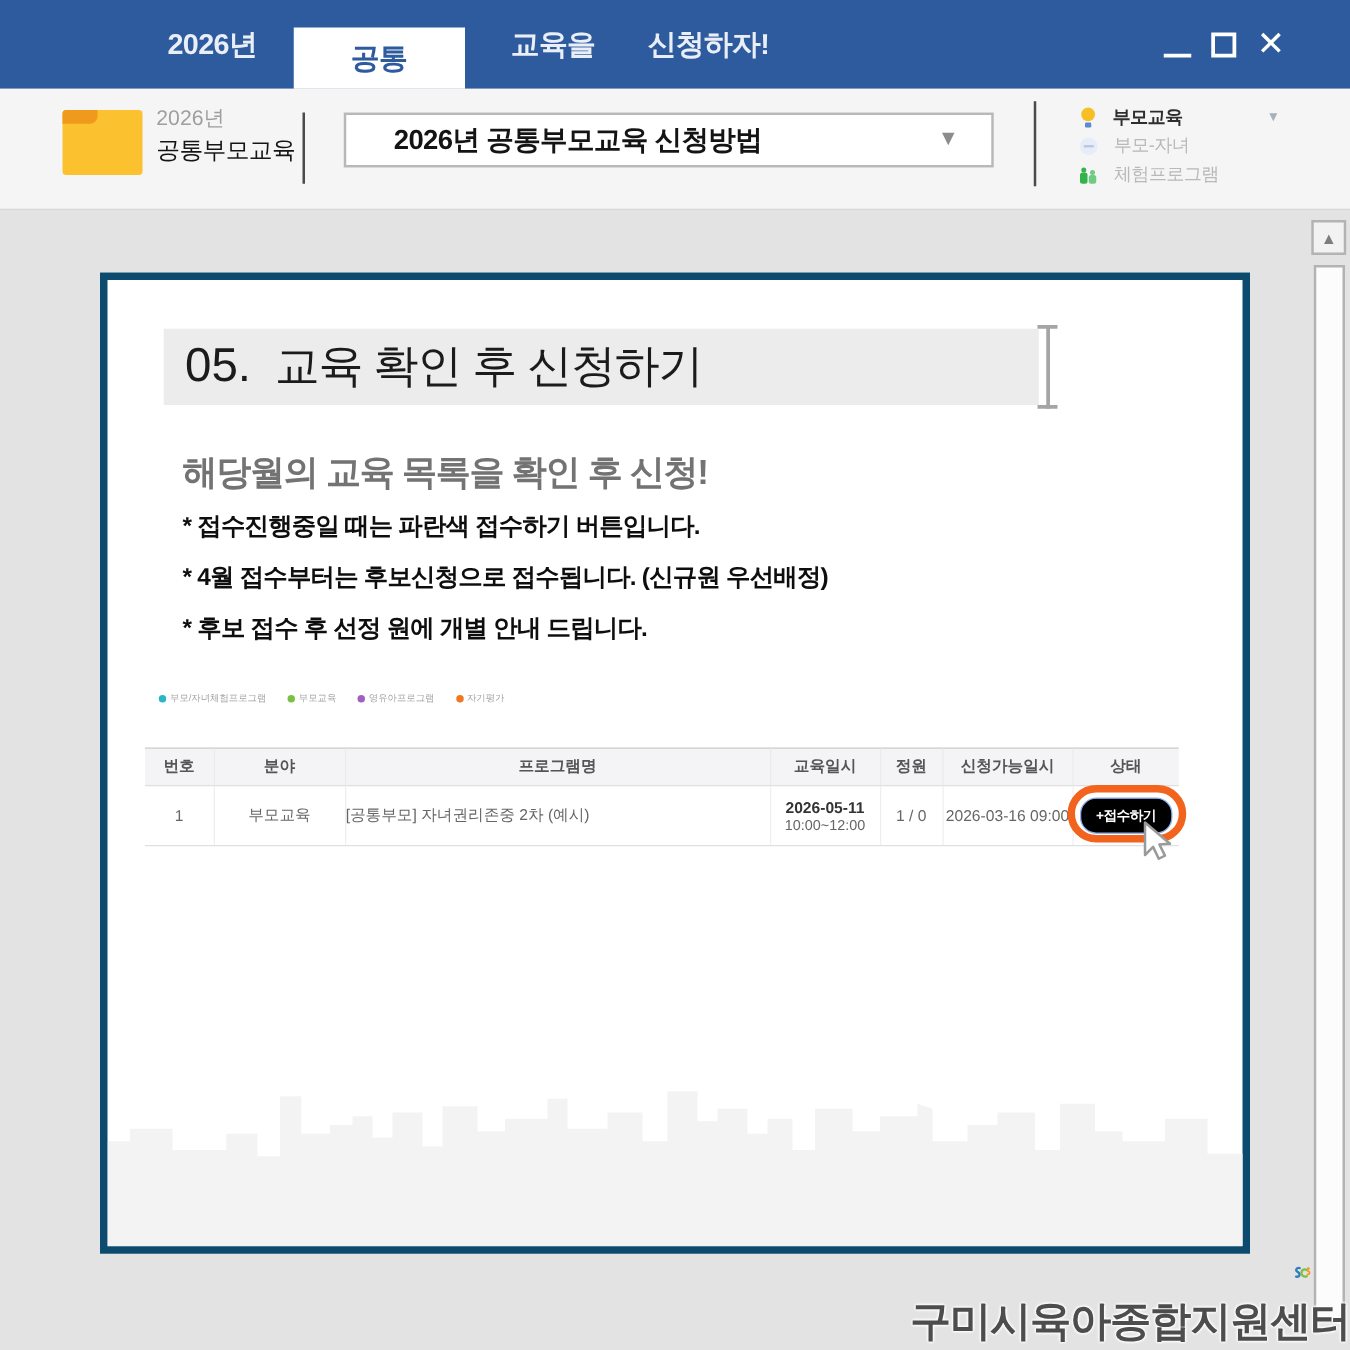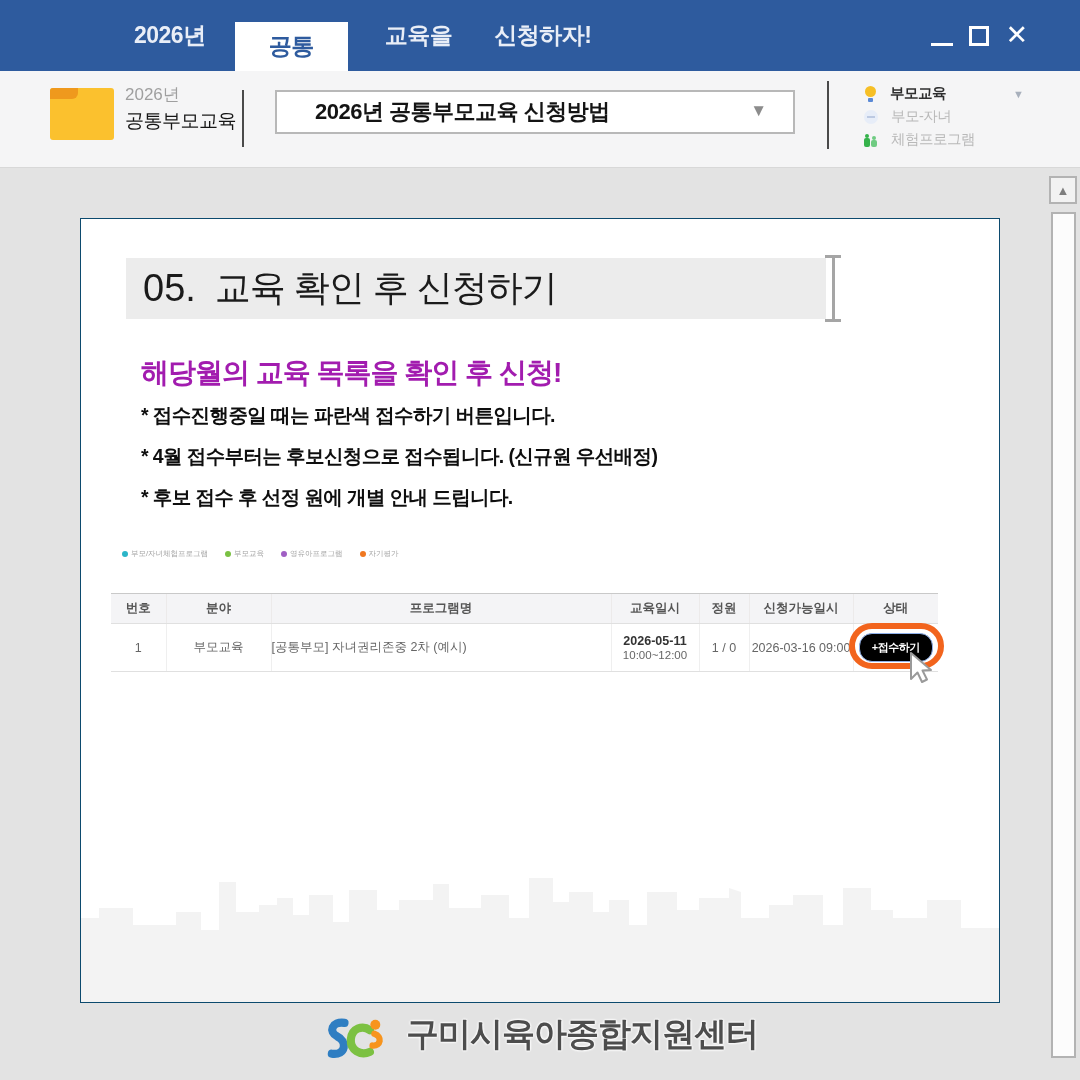"공통" .nav-tab.active { padding: 0 34px -> 0 46px }
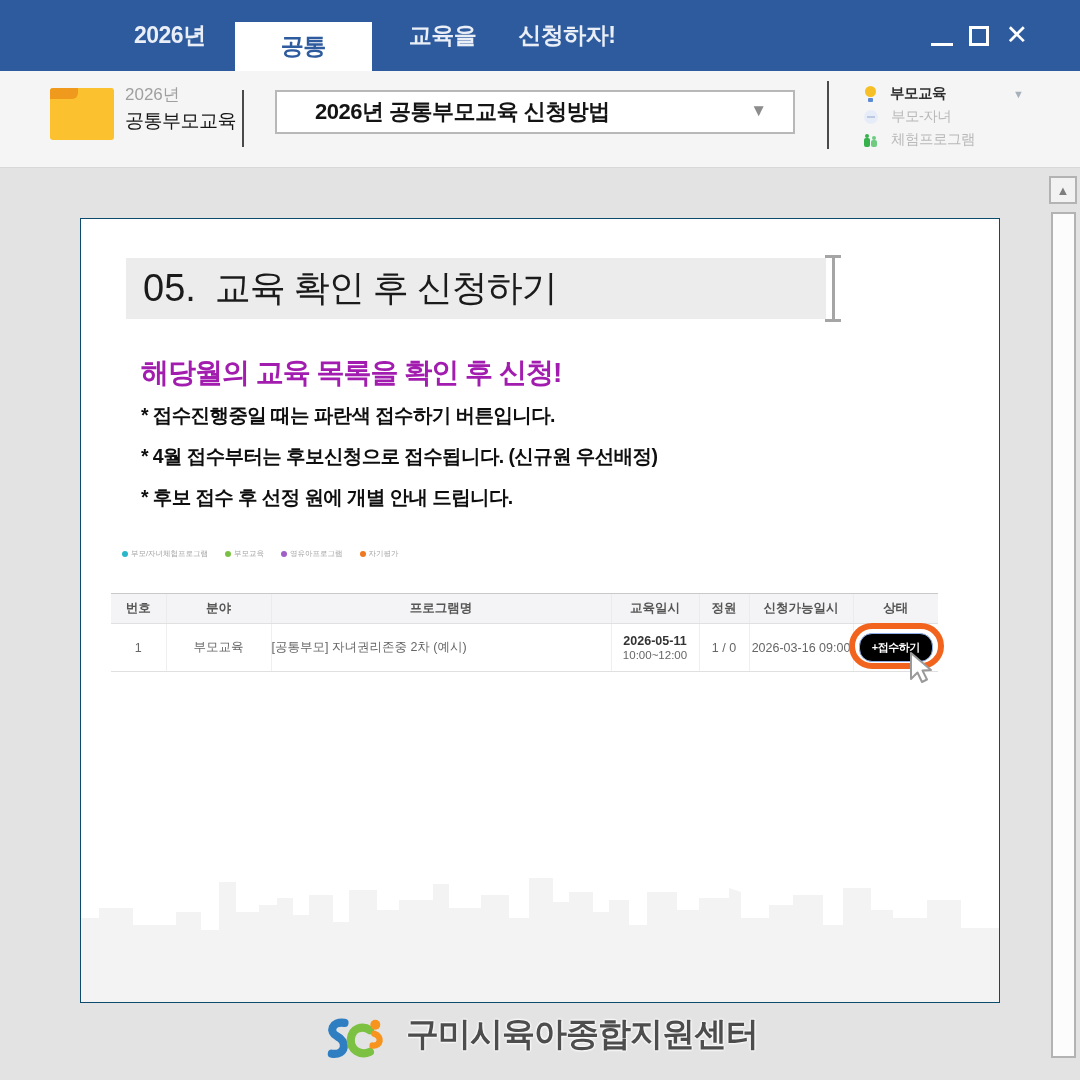"05." .card { border: 1px solid #0c4a6e -> 6px solid #0c4a6e }
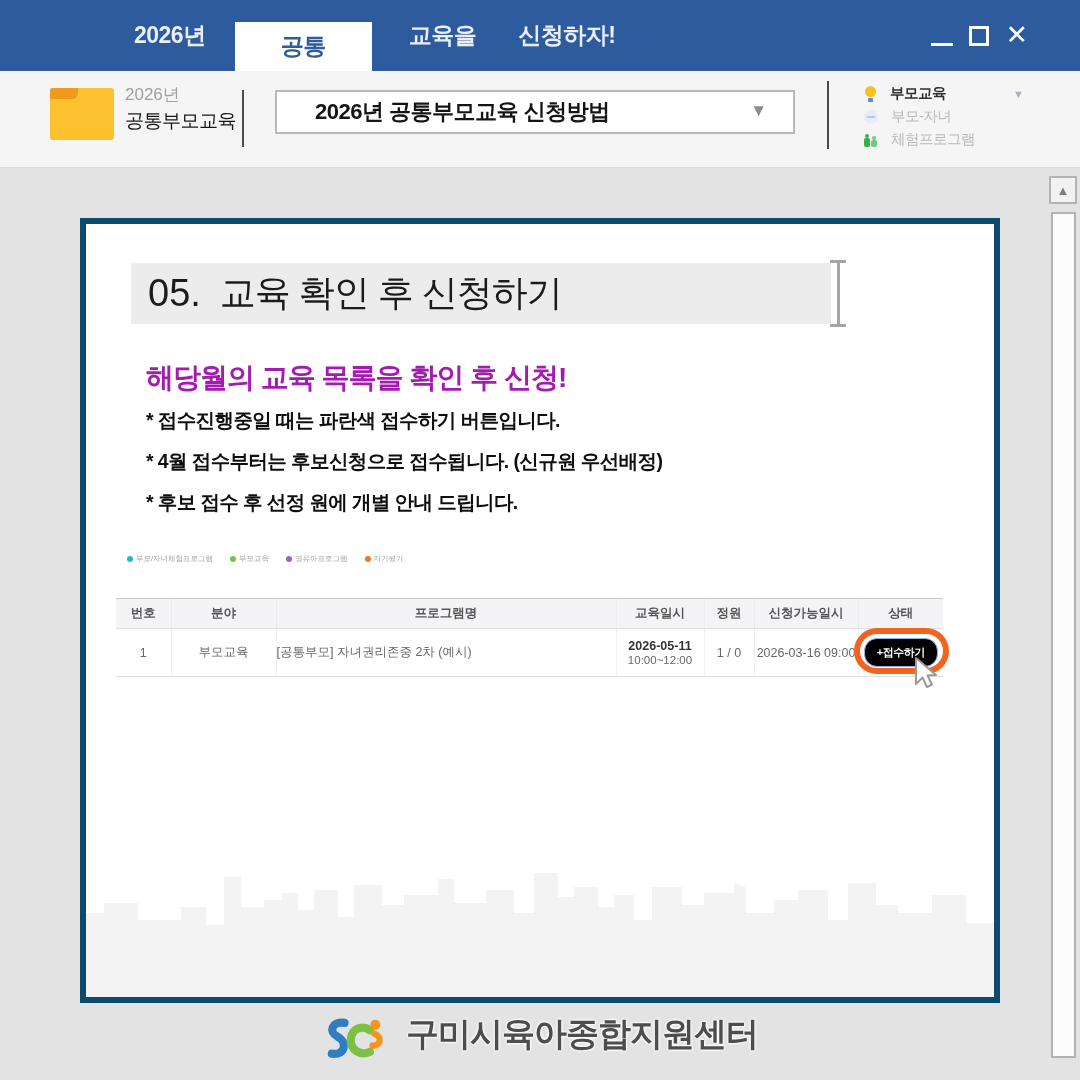"해당월의 교육 목록을 확인 후" .subtitle { color: #a21caf -> #737373 }
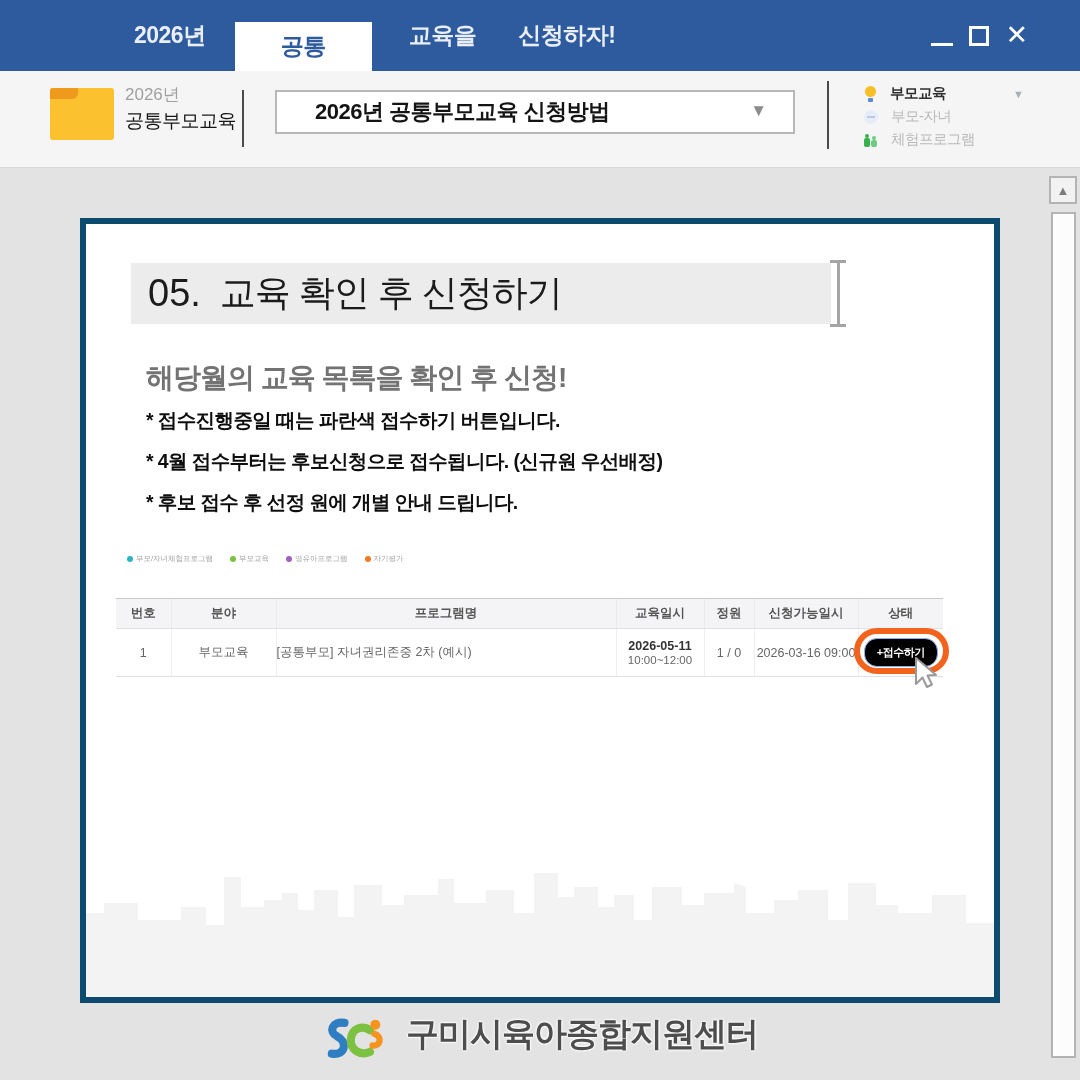"구미시육아종합지원센터" .footer { align-items: flex-start -> flex-end; flex-direction: none -> column }
